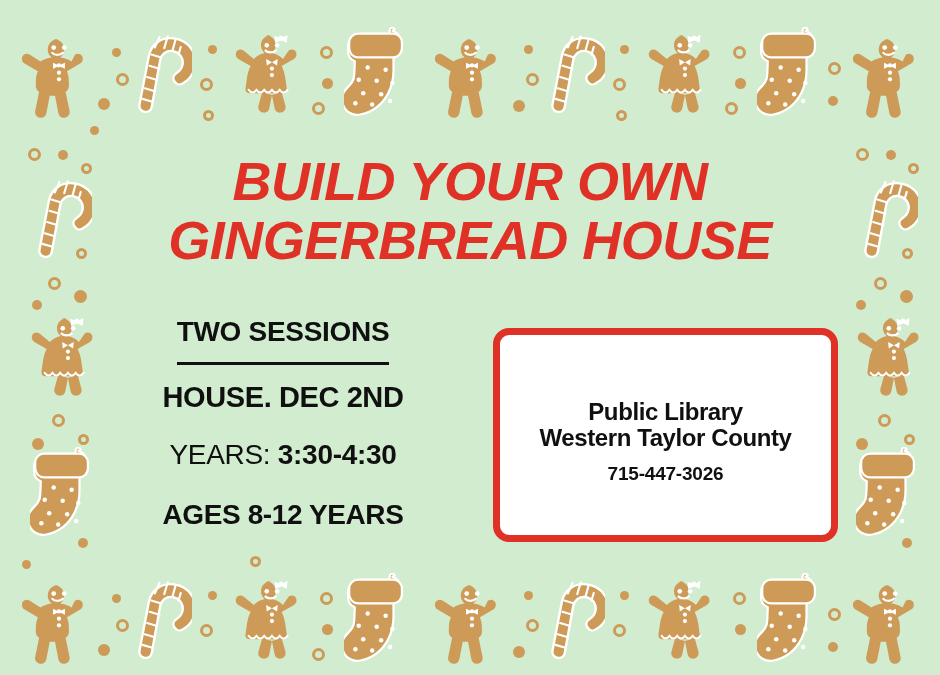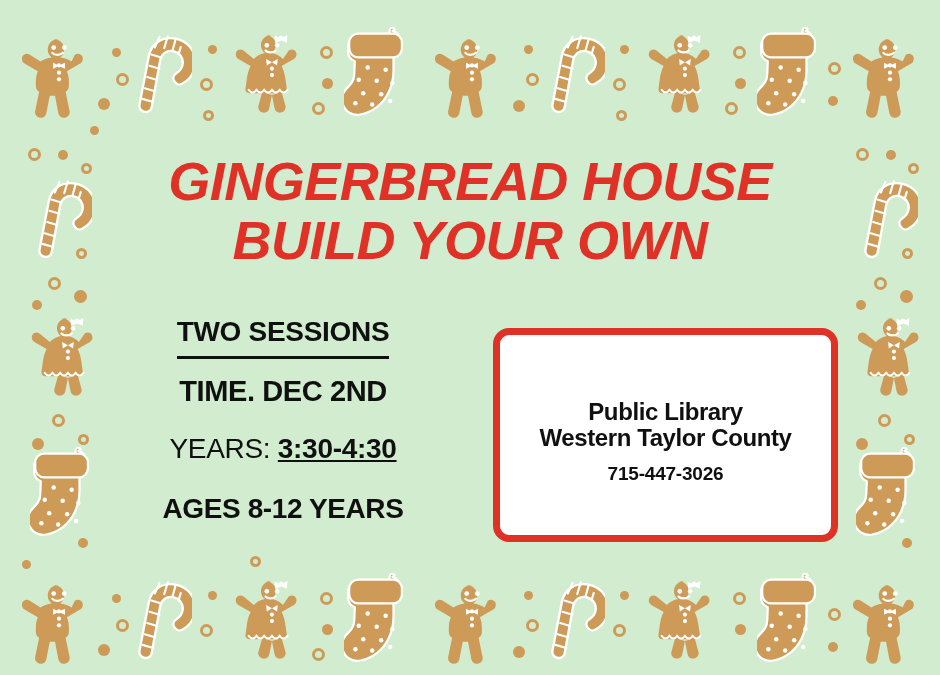"GINGERBREAD HOUSE" span.ln { order: before "BUILD YOUR OWN" -> after "BUILD YOUR OWN" }
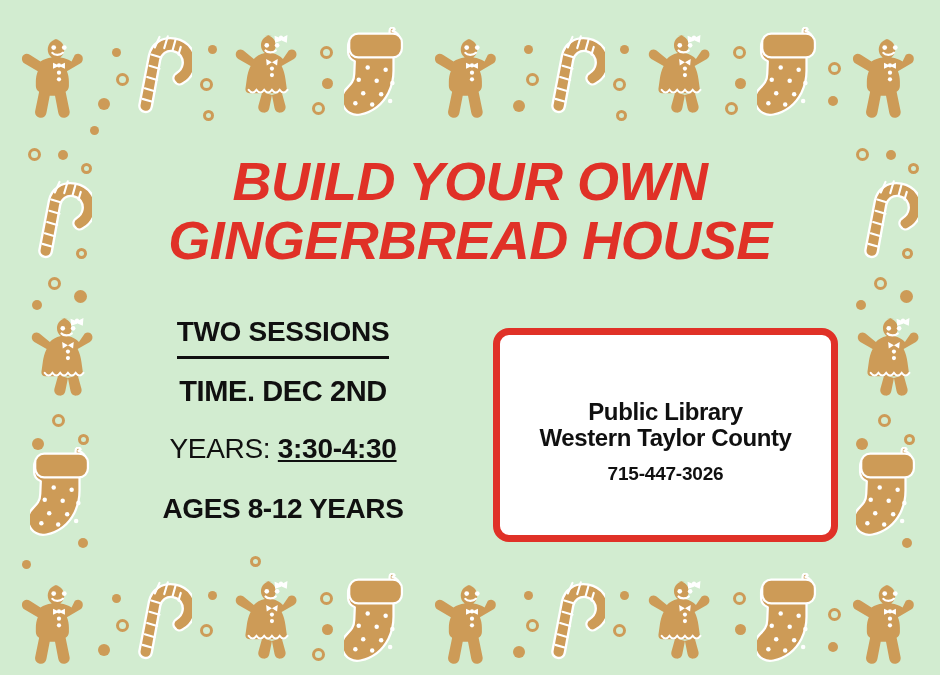"TWO SESSIONS" .l-sessions { padding-bottom: 8px -> 14px }
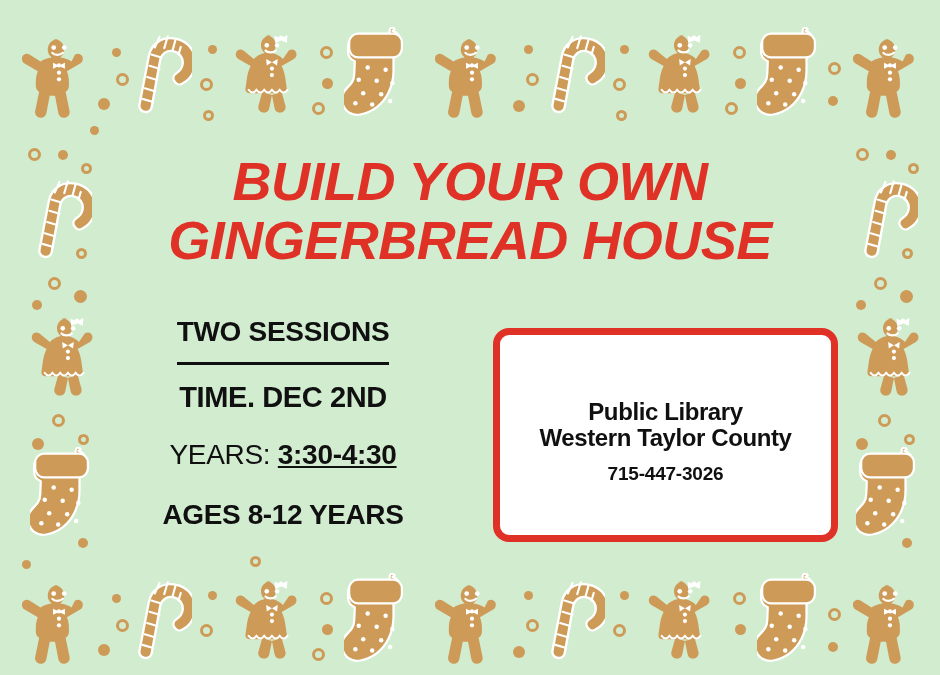"TIME. DEC 2ND" div { text: TIME -> HOUSE }
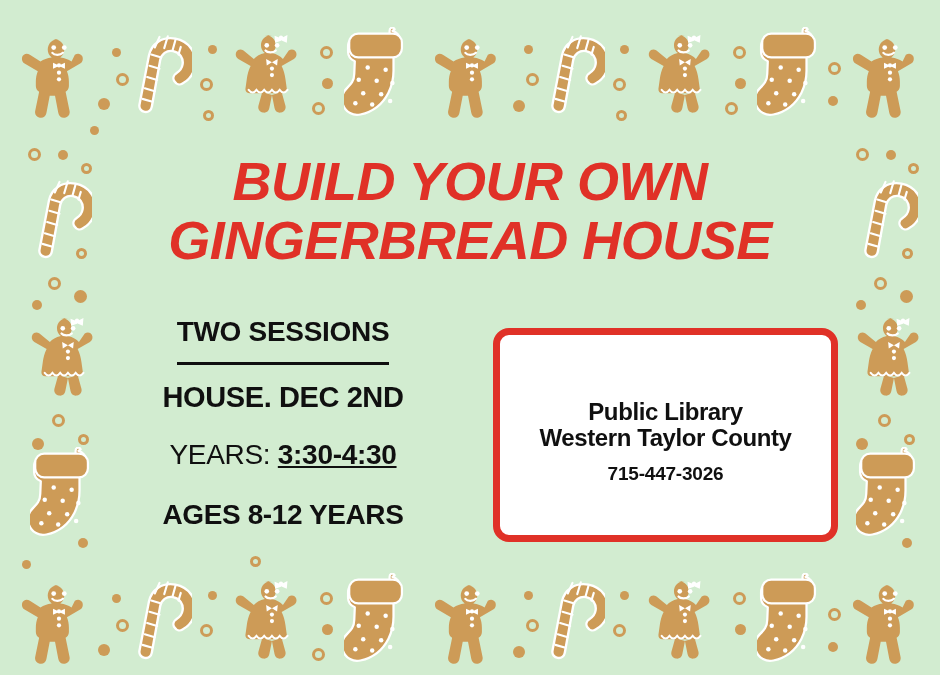"3:30-4:30" .l-time b { text-decoration: underline -> none }
